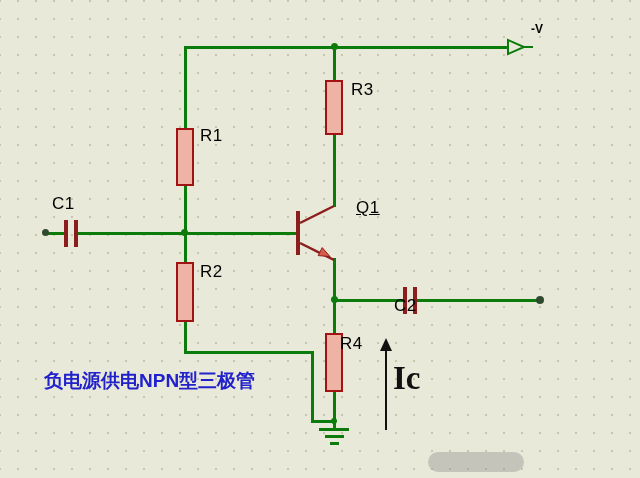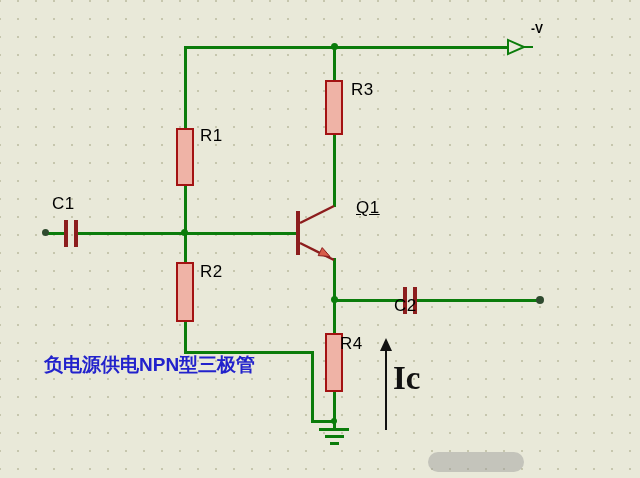"负电源供电NPN型三极管" span.cap-text { top: 352px -> 368px }
